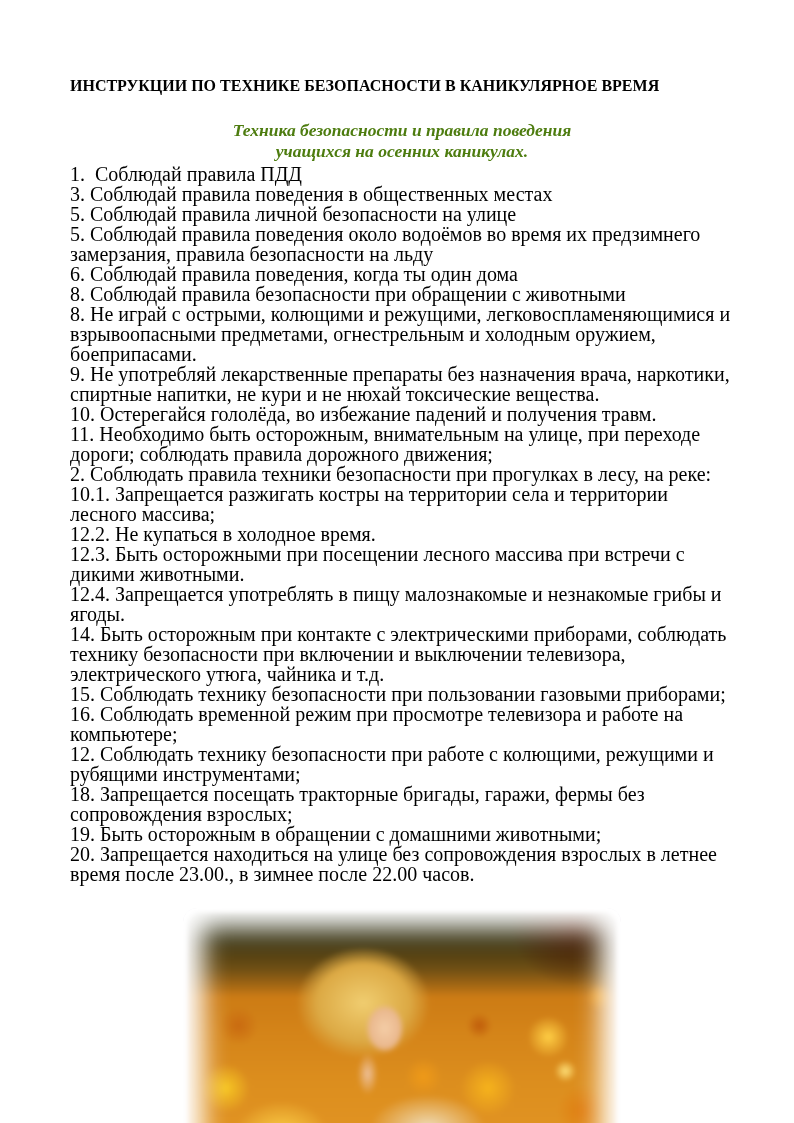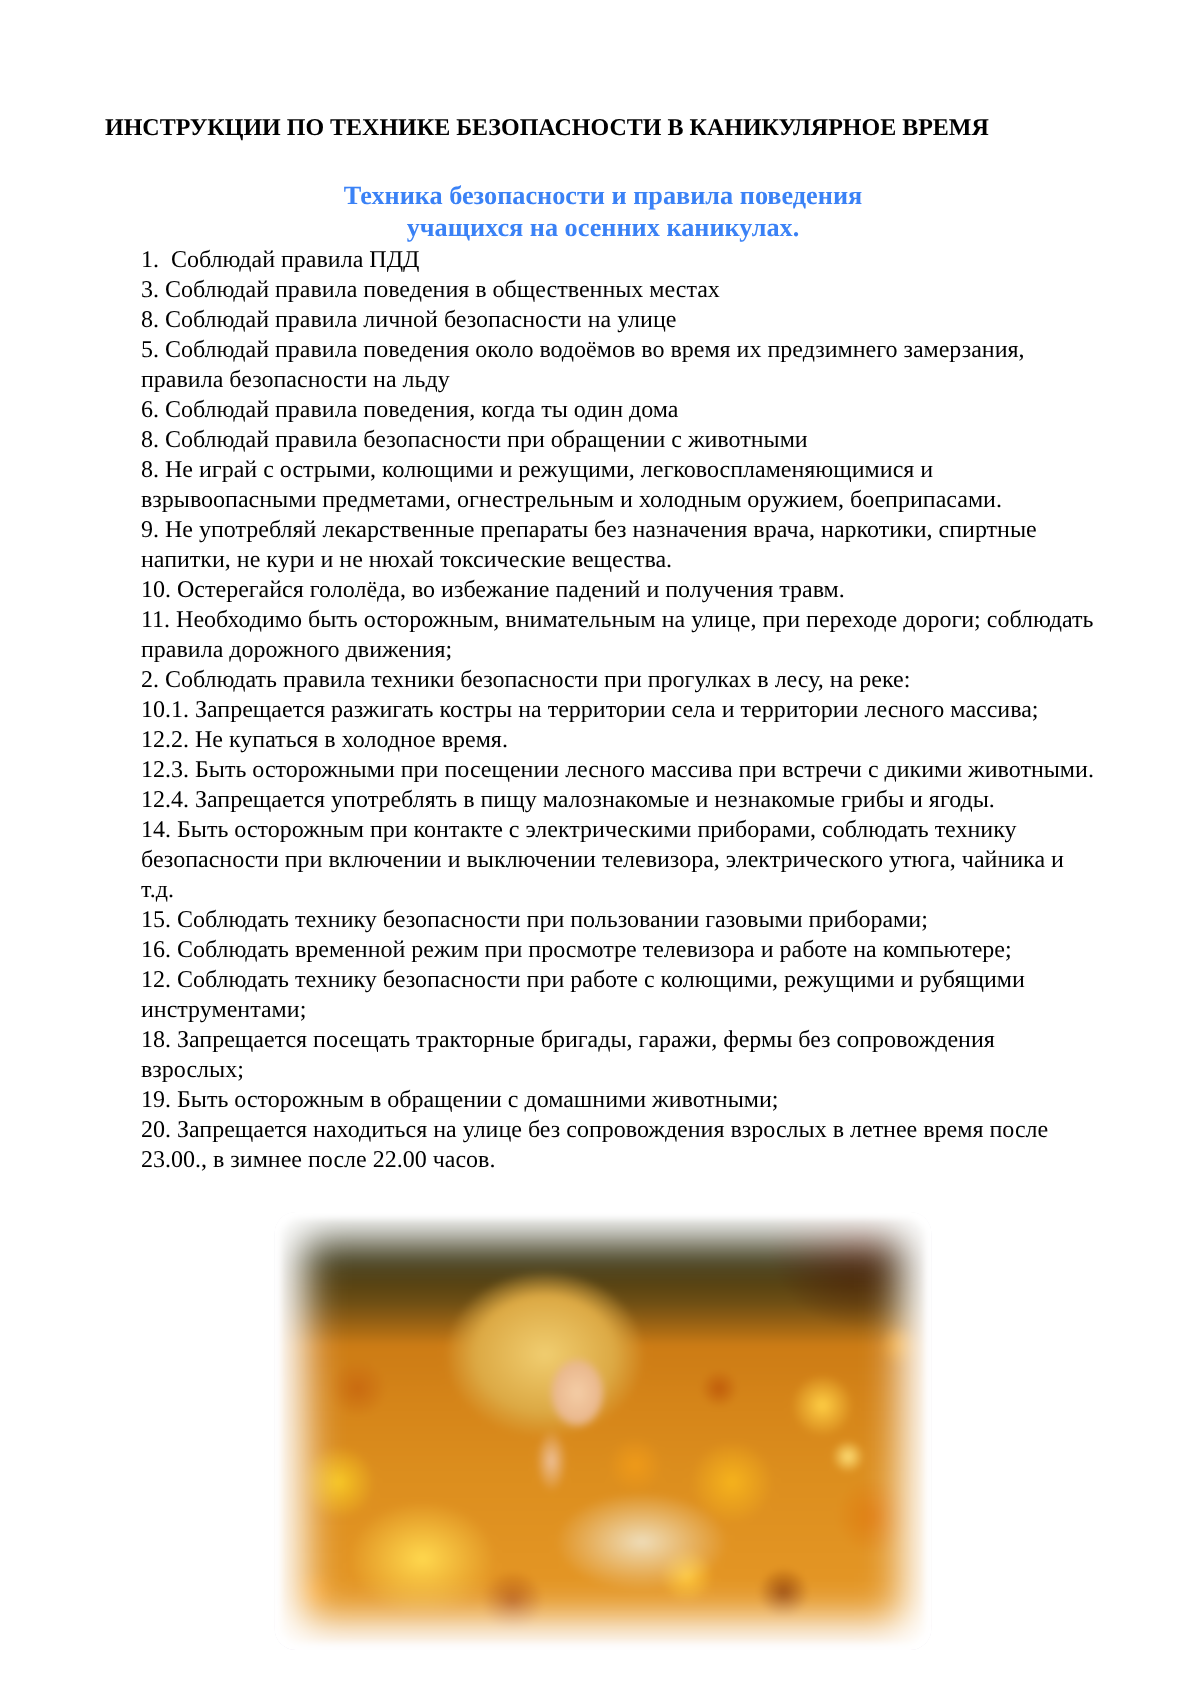"Техника безопасности и правила поведения" .doc-subtitle { color: #3b82f6 -> #4d7c0f; font-style: none -> italic }
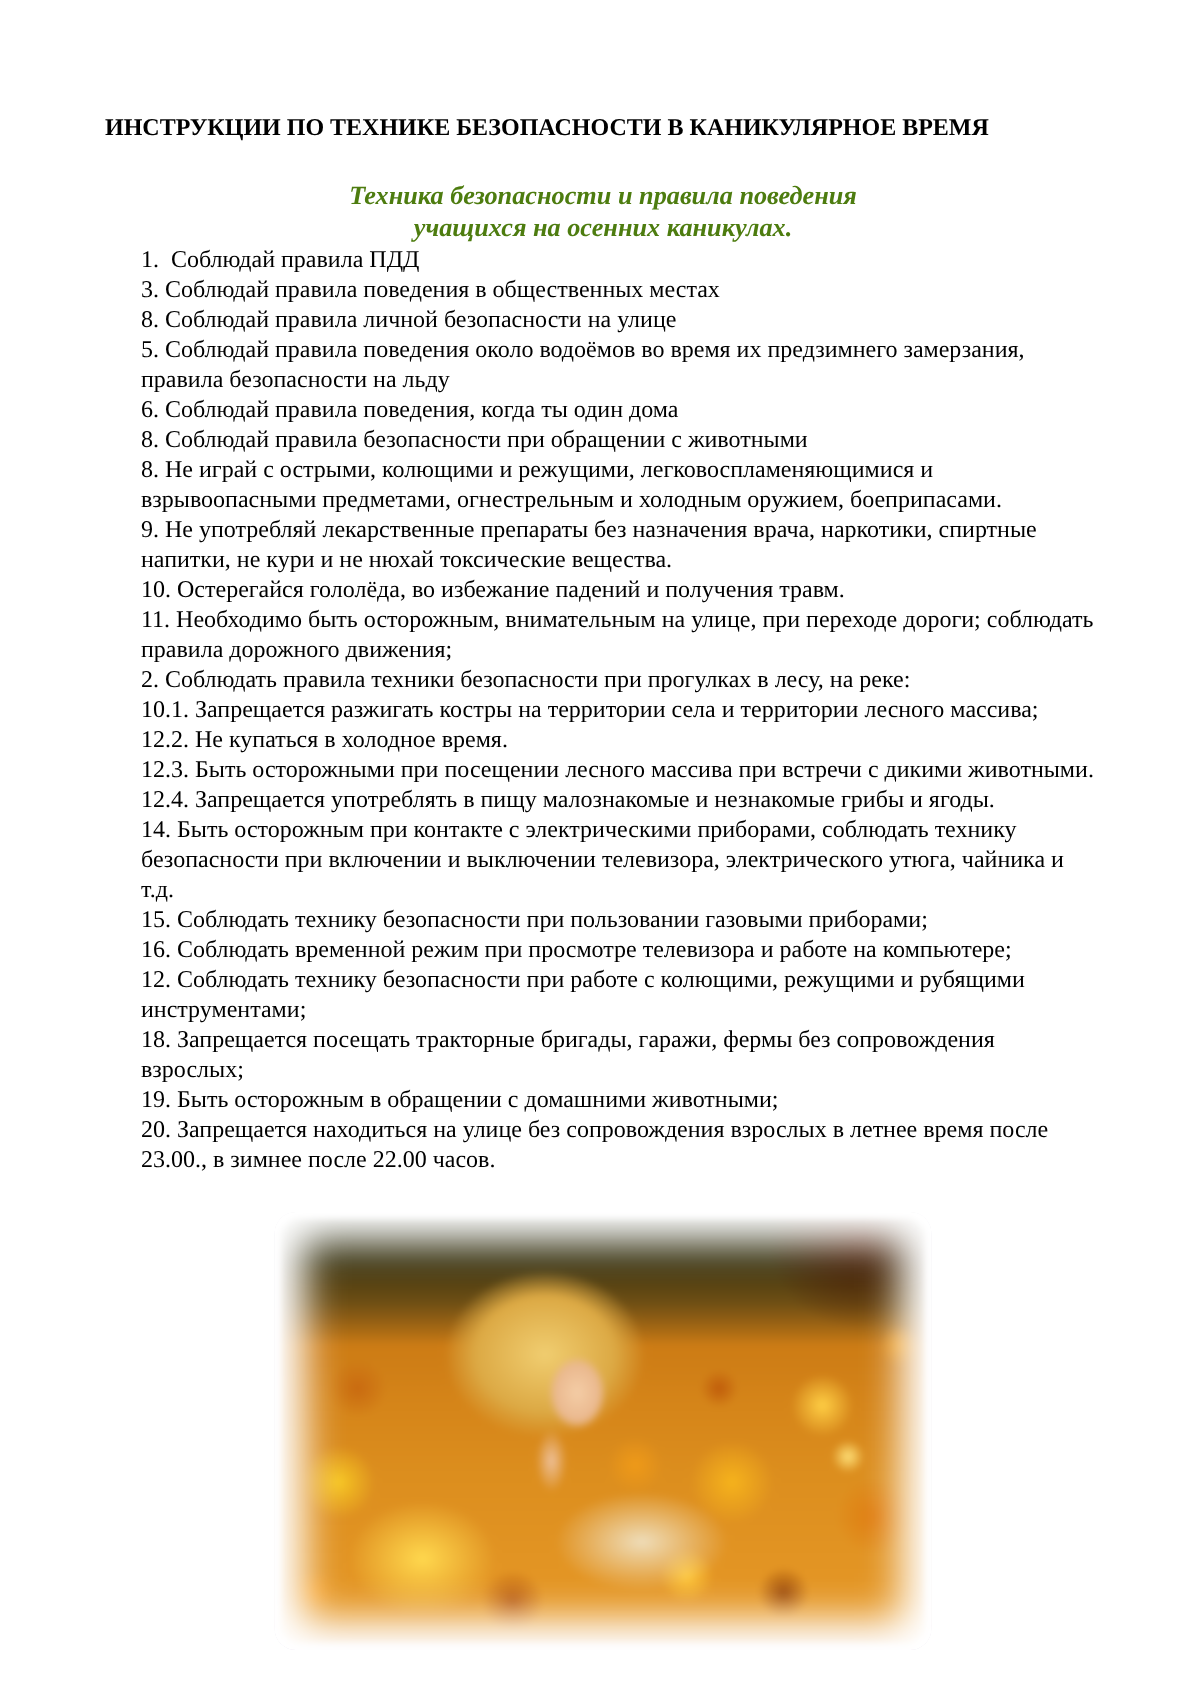"1. Соблюдай правила ПДД" .doc-body { font-size: 16px -> 20px; margin-left: 24px -> none }
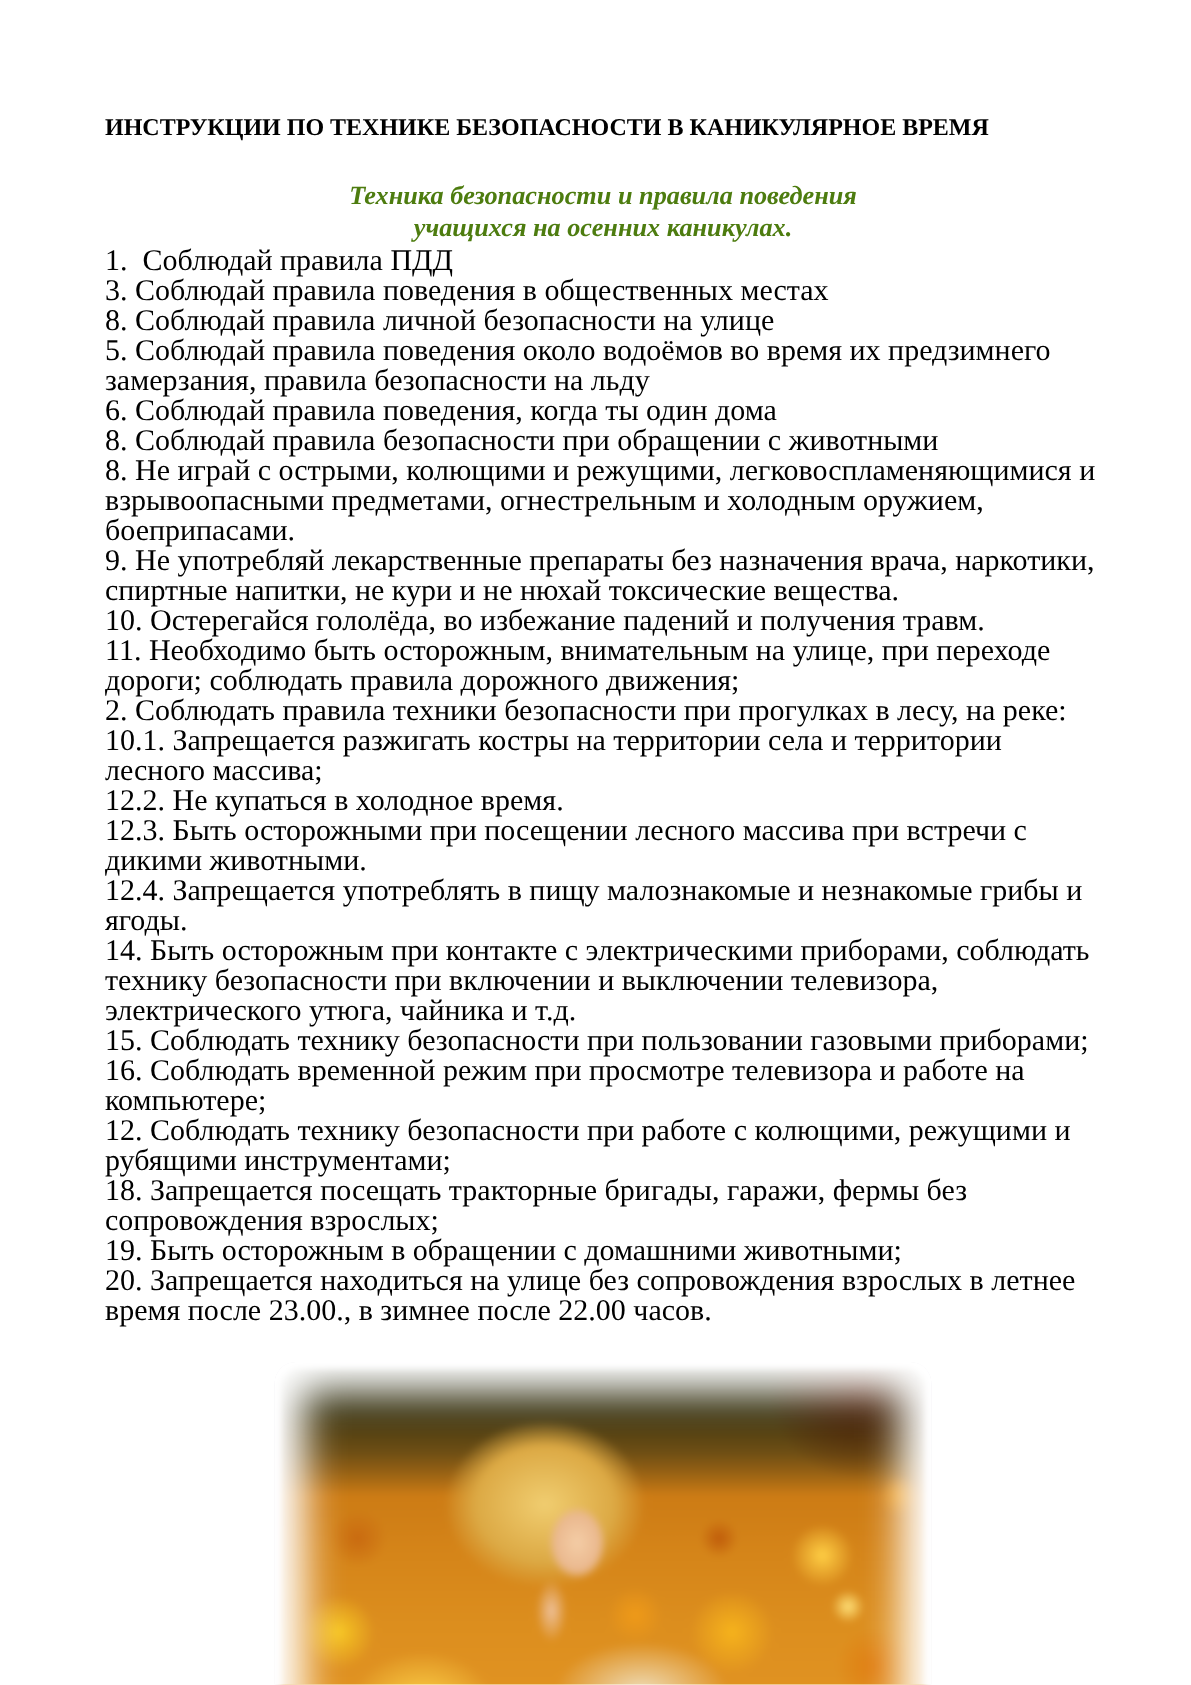"8. Соблюдай правила личной безопасности" p { text: 8 -> 5 }
